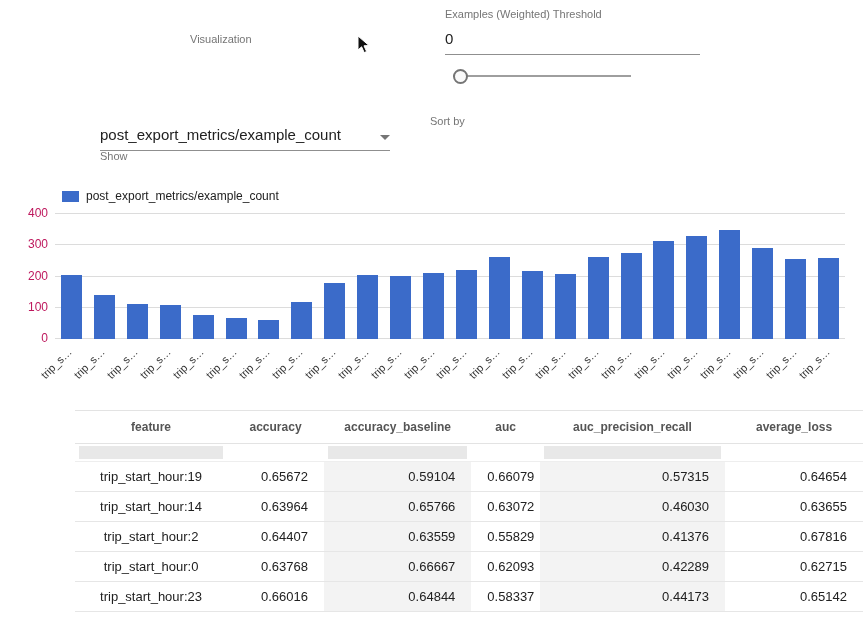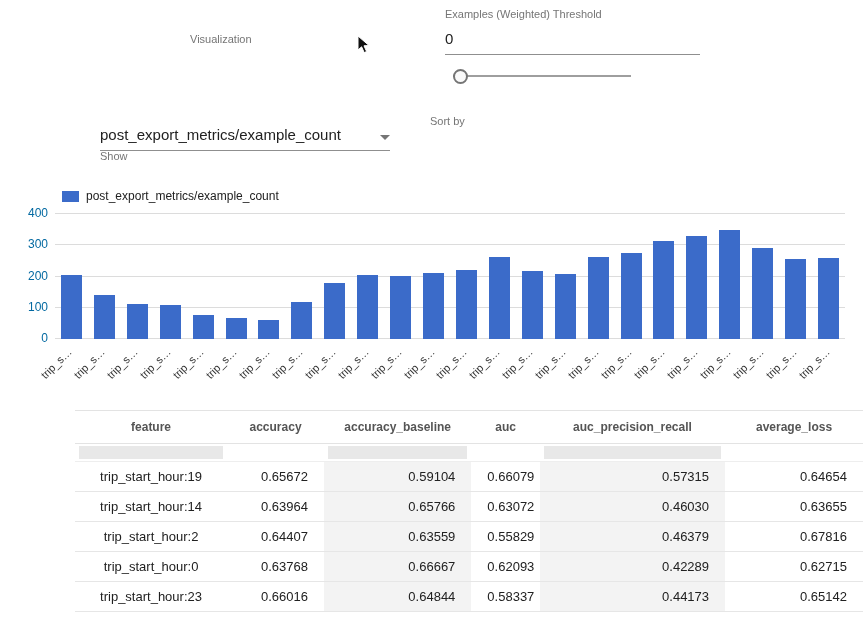"400" .ytick { color: #0369a1 -> #be185d }
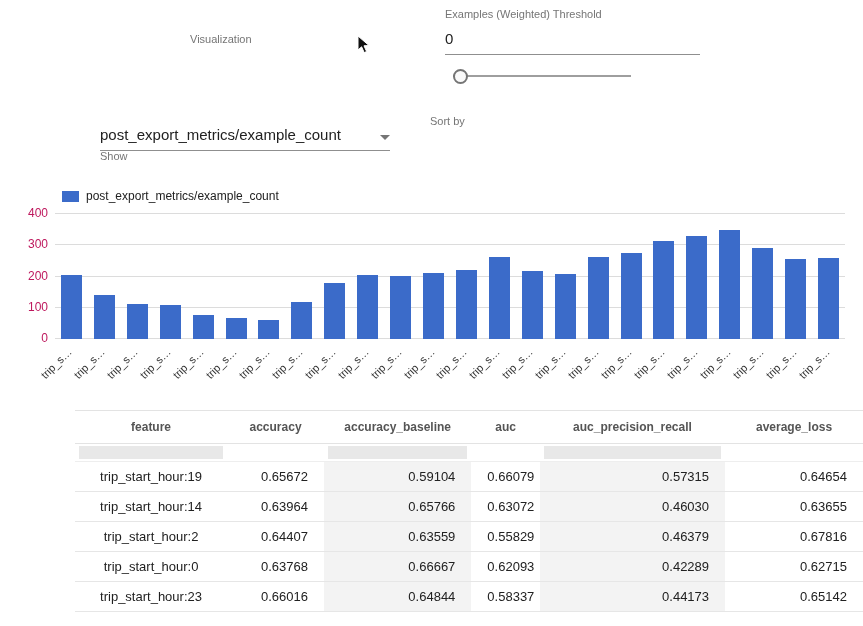"0.46379" td.num-cell { text: 0.46379 -> 0.41376 }
